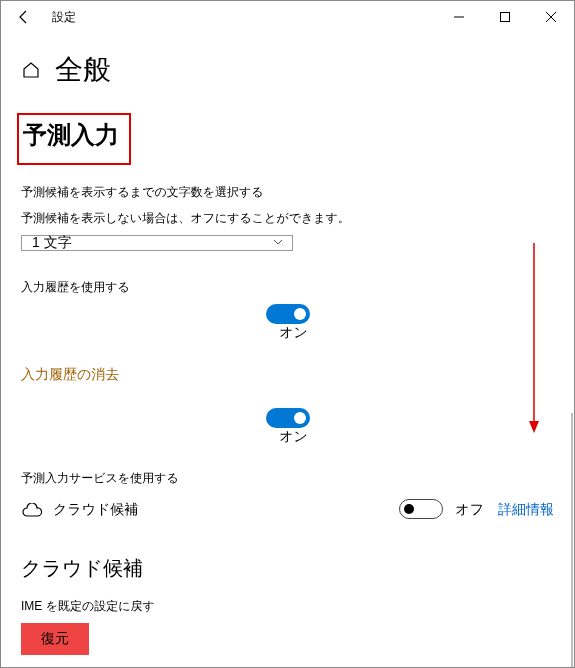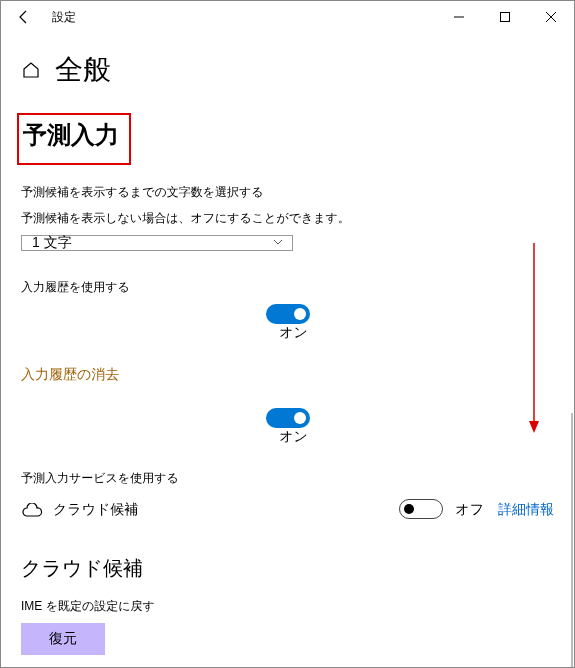"復元" .restore-btn { background: #c4b5fd -> #ef4444; width: 84px -> 68px }
